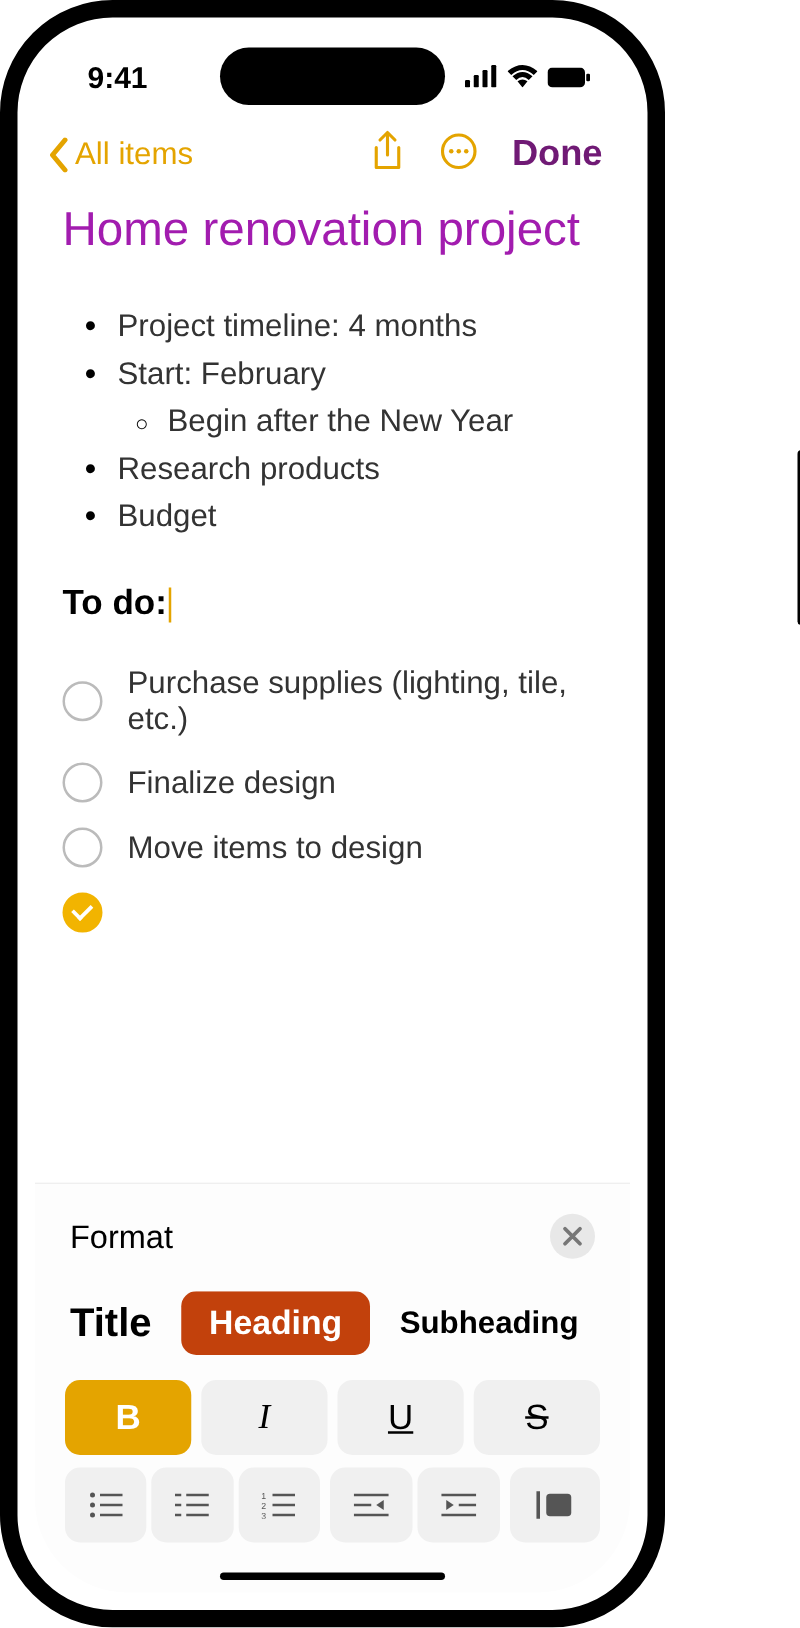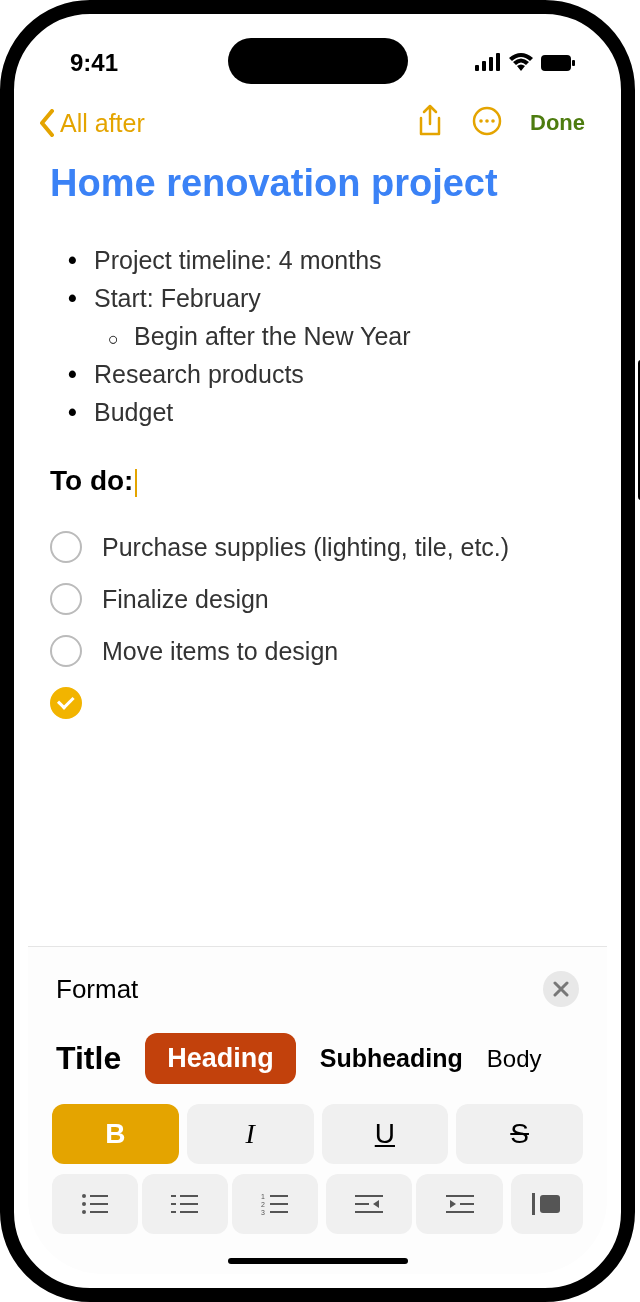"9:41" .device-frame { width: 635px -> 532px }
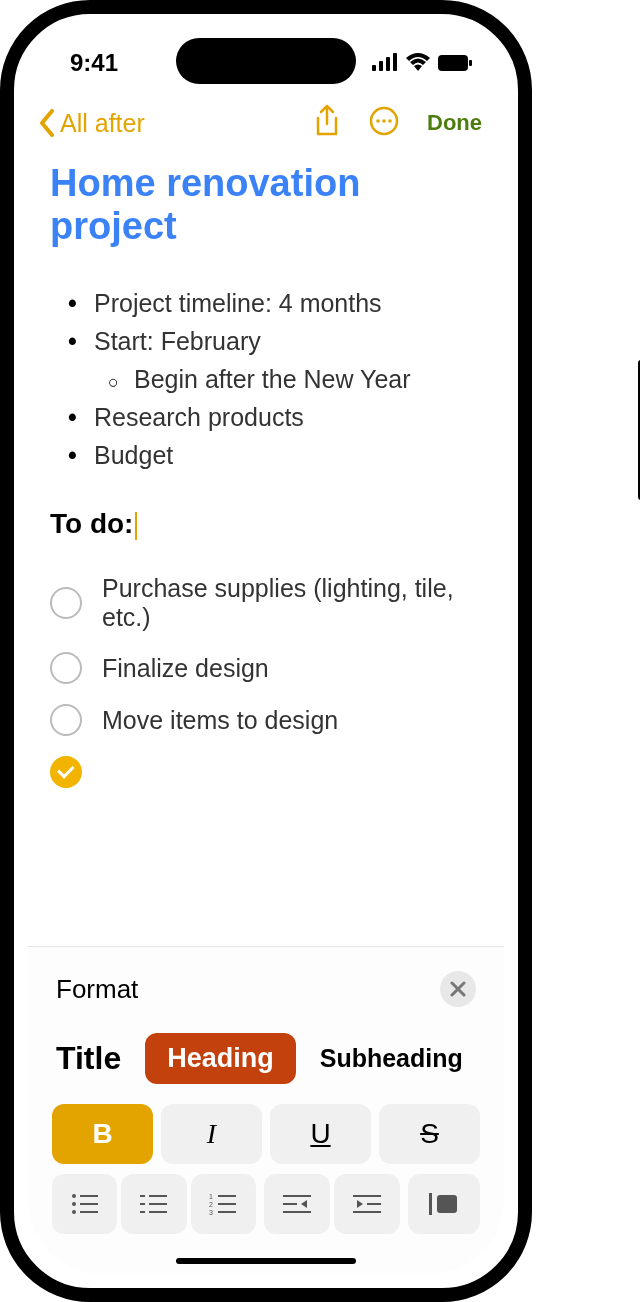"All after" span { text: after -> items }
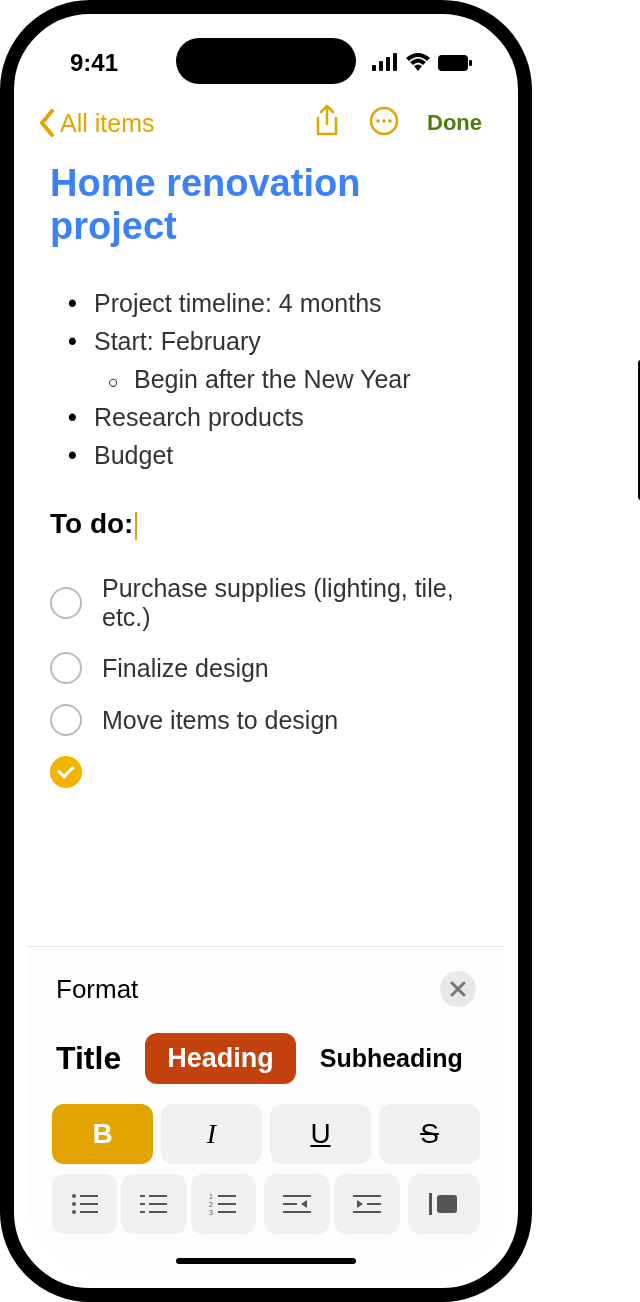"Done" .done-btn { color: #4d7c0f -> #701a75; font-size: 22px -> 29px }
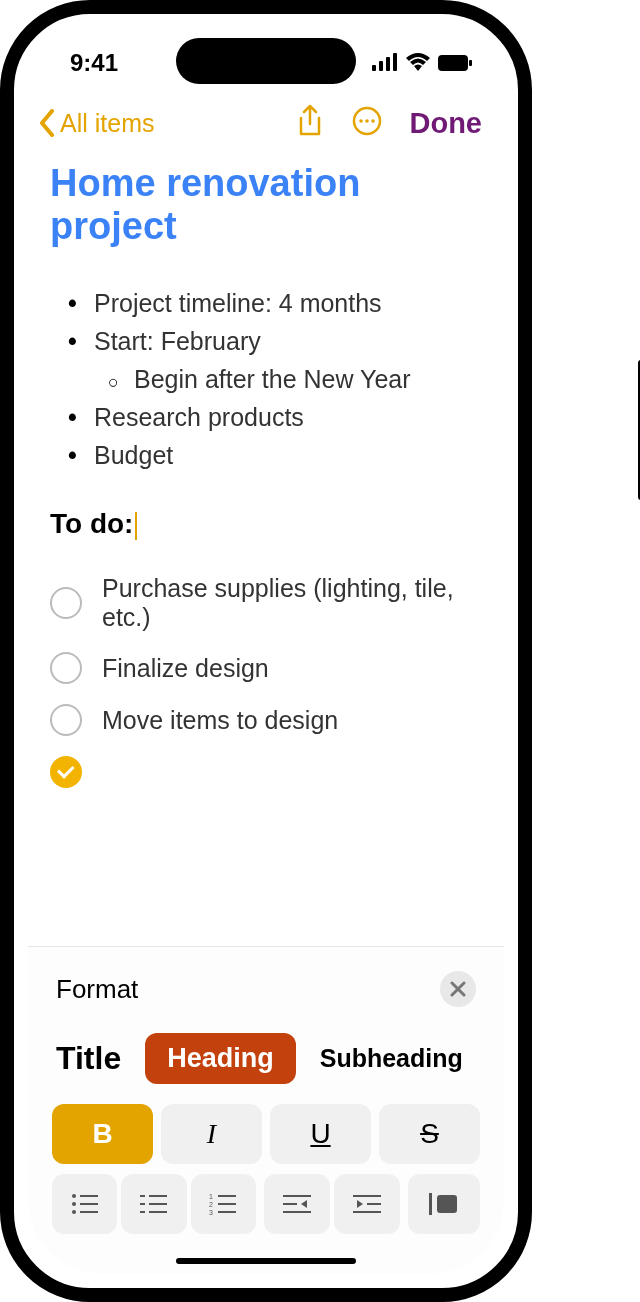"Home renovation project" .note-title { color: #3b82f6 -> #a21caf; font-weight: 700 -> 400 }
